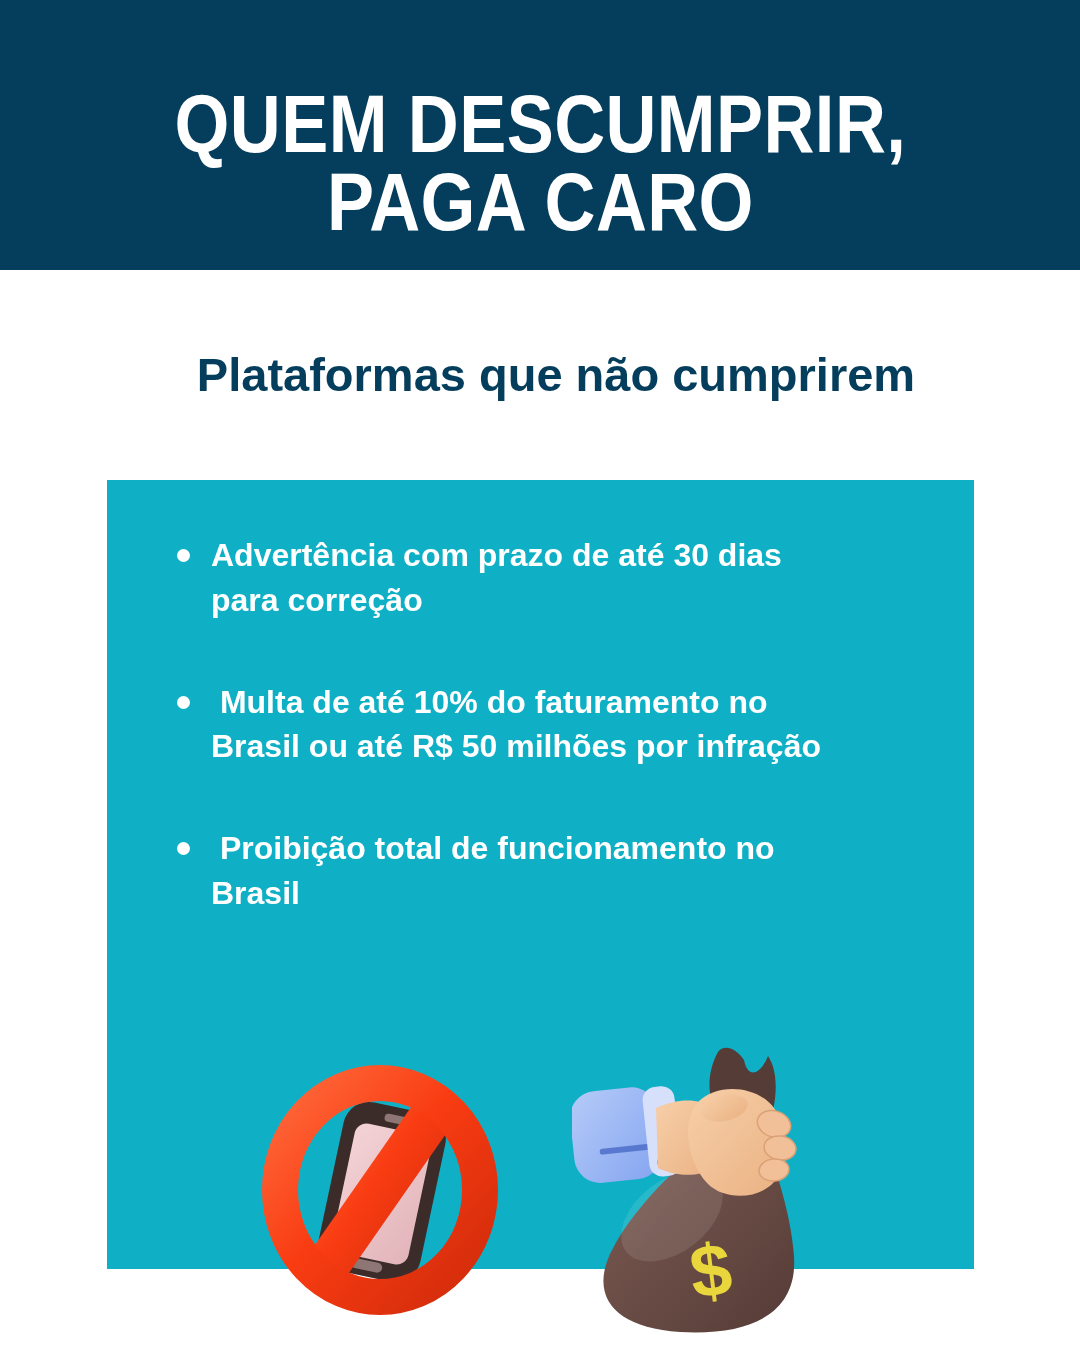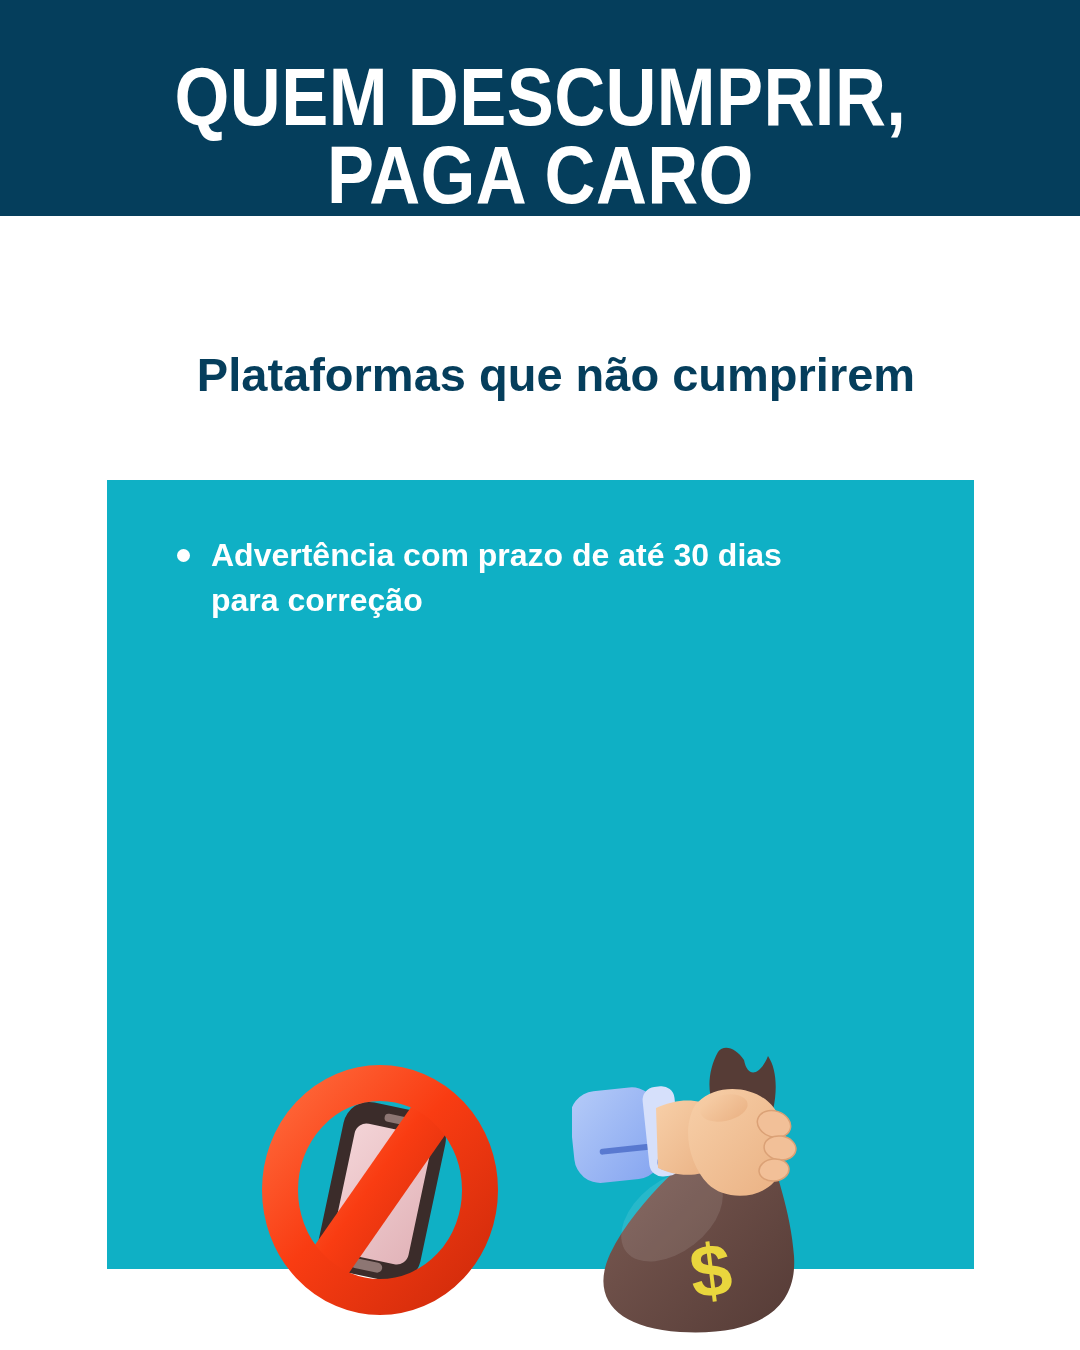"QUEM DESCUMPRIR," .banner { height: 216px -> 270px }
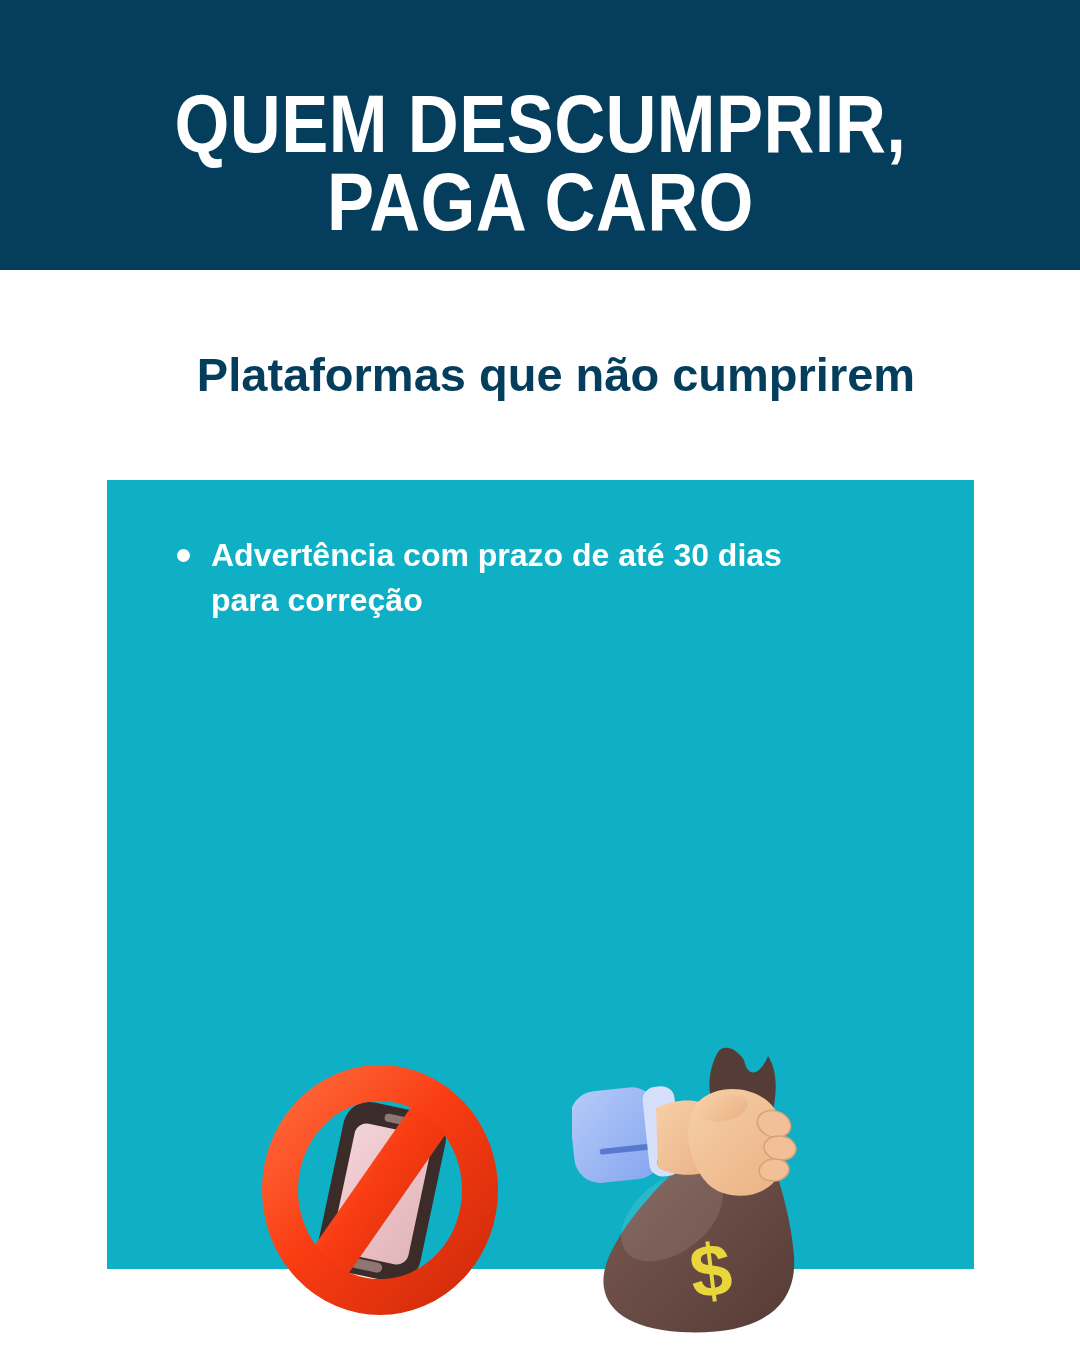"Multa de até 10% do" li.penalty-item { html: none -> <li> <span></span> <span> Multa de até 10% do faturamento no Brasil ou até R$ 50 milhões por infração</span> </li> }
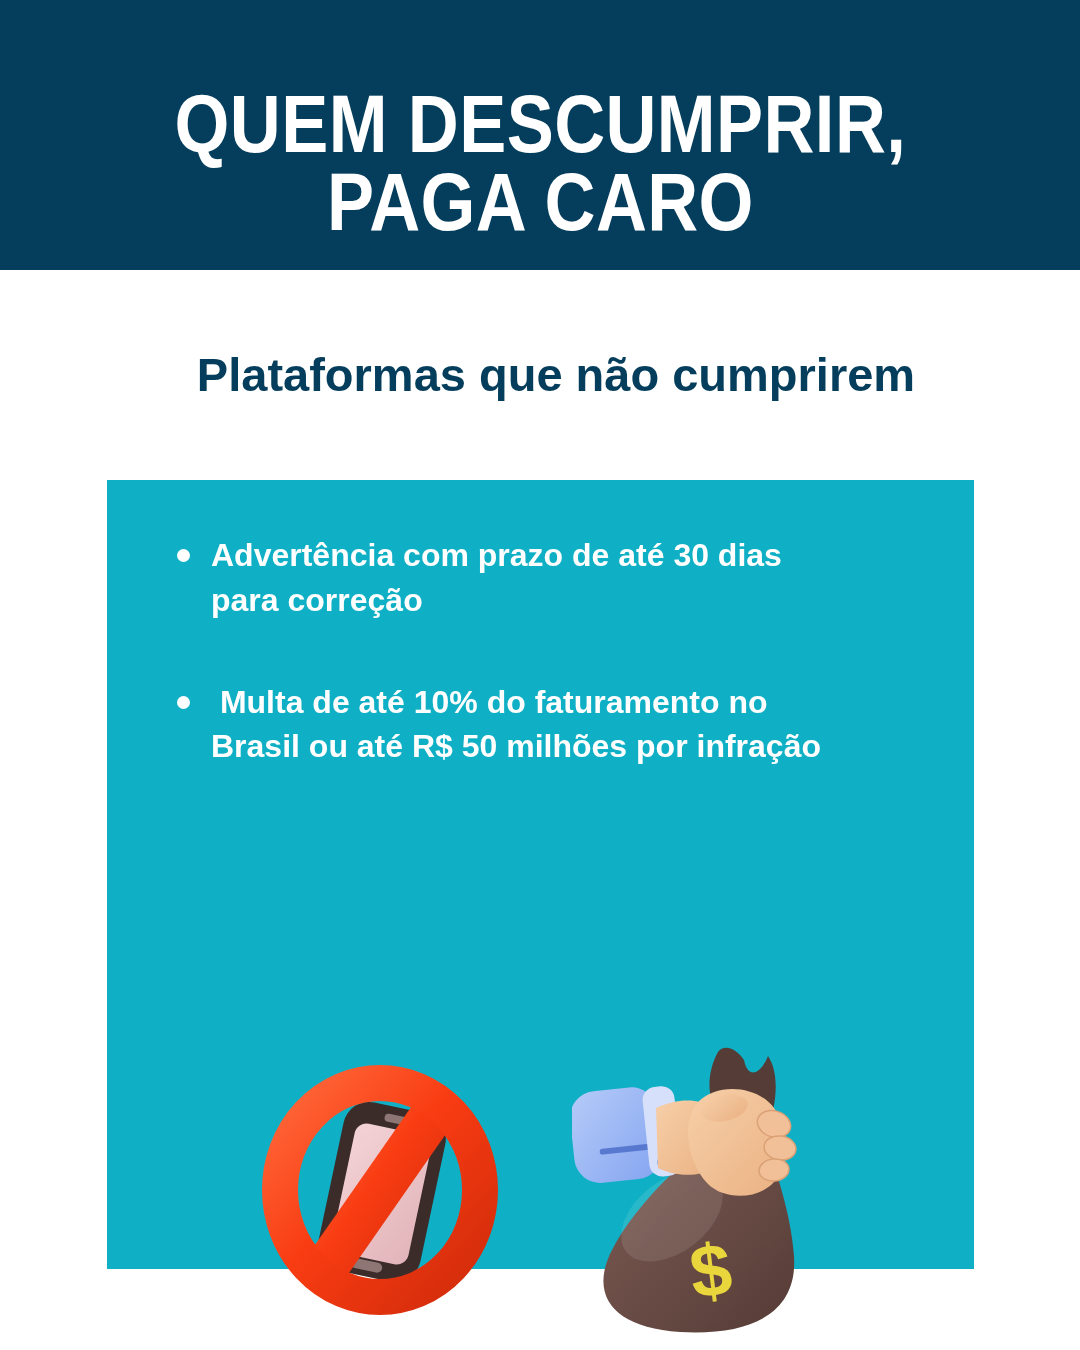"Proibição total de funcionamento no" li.penalty-item { html: none -> <li> <span></span> <span> Proibição total de funcionamento no Brasil</span> </li> }
